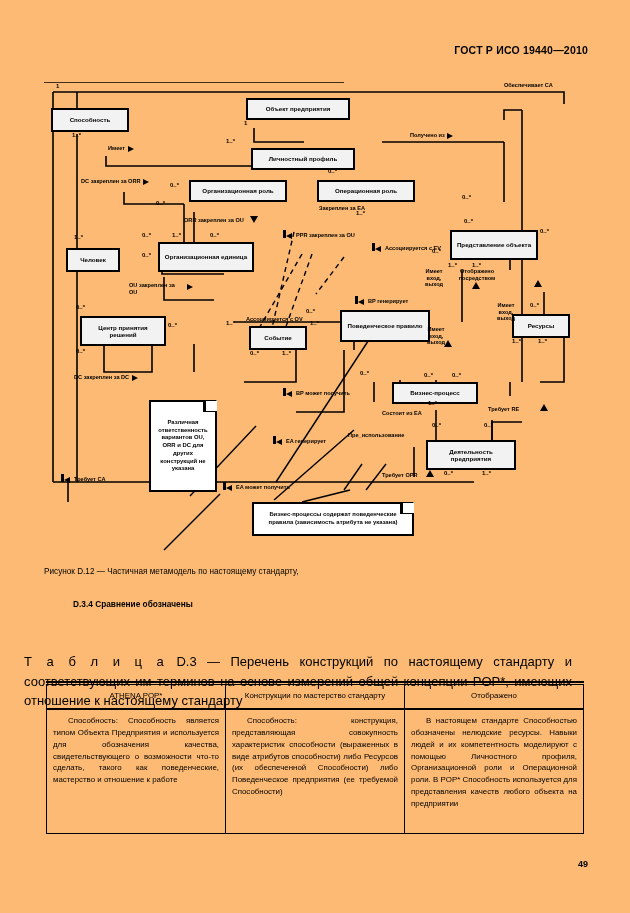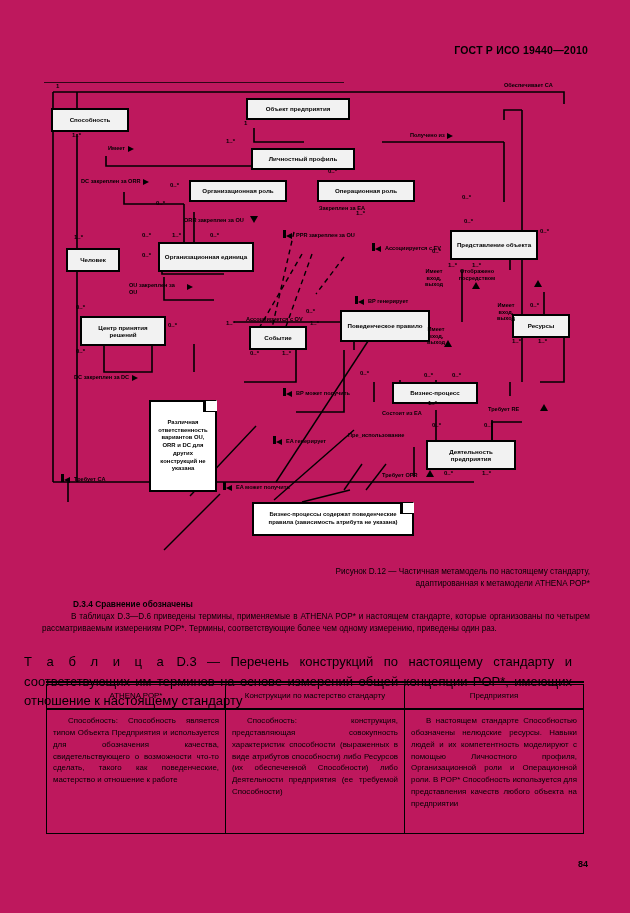"ГОСТ Р ИСО 19440—2010" .page { background: #be185d -> #fdba74 }
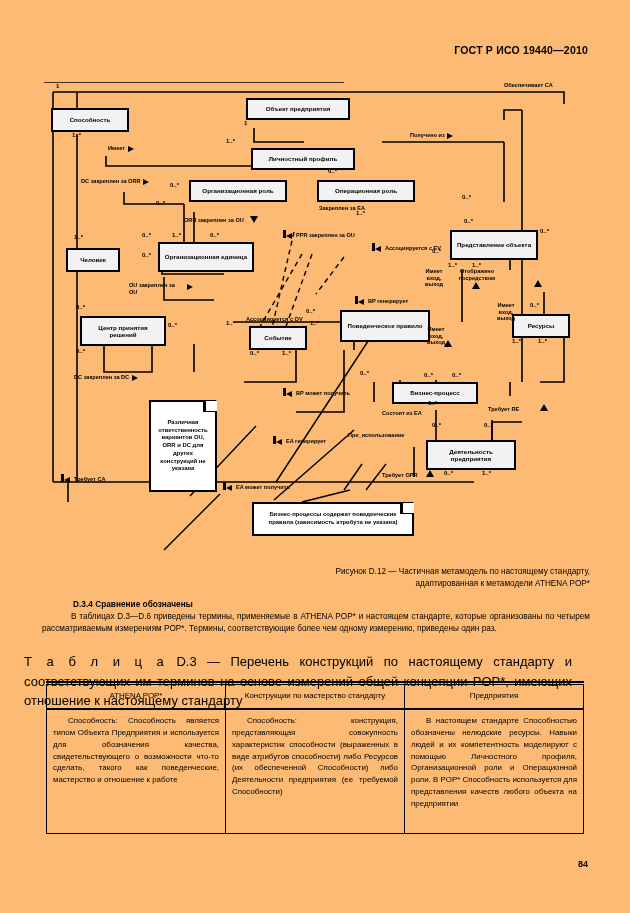"Рисунок D.12 — Частичная метамодель" .fig-caption { text-align: right -> left }
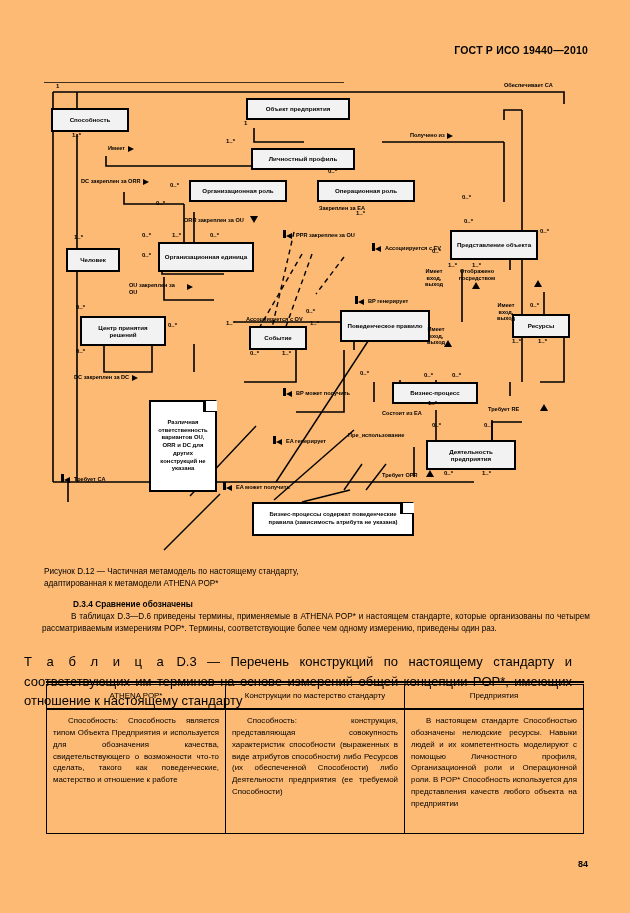"адаптированная к метамодели ATHENA POP*" div { html: <div>адаптированная к метамодели ATHENA POP*</div> -> none }
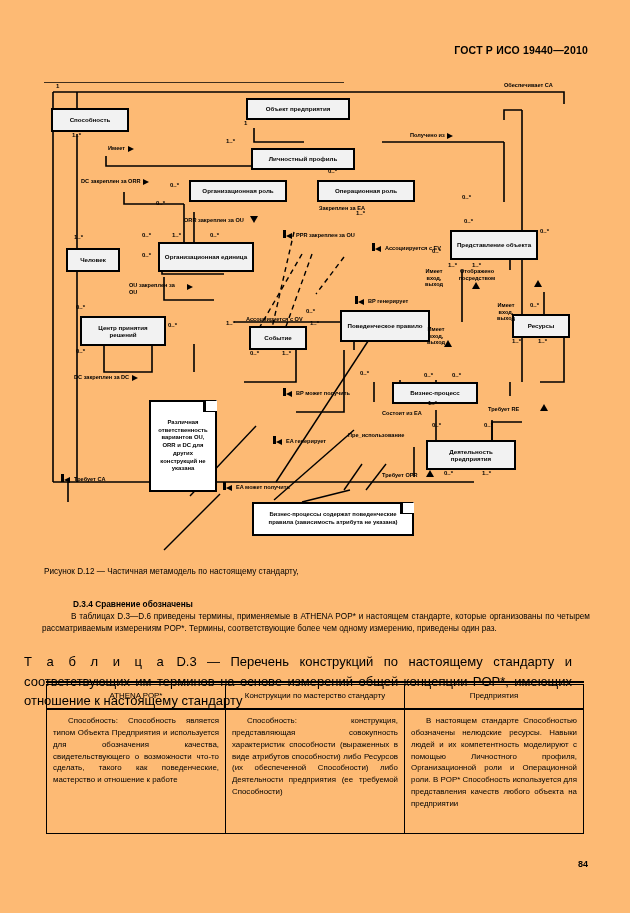"В таблицах D.3—D.6 приведены термины," div.body-par { html: <div>В таблицах D.3—D.6 приведены термины, применяемые в ATHENA POP* и настоящем стандарте, которые организованы по четырем рассматриваемым измерениям POP*. Термины, соответствующие более чем одному измерению, приведены один раз.</div> -> none }
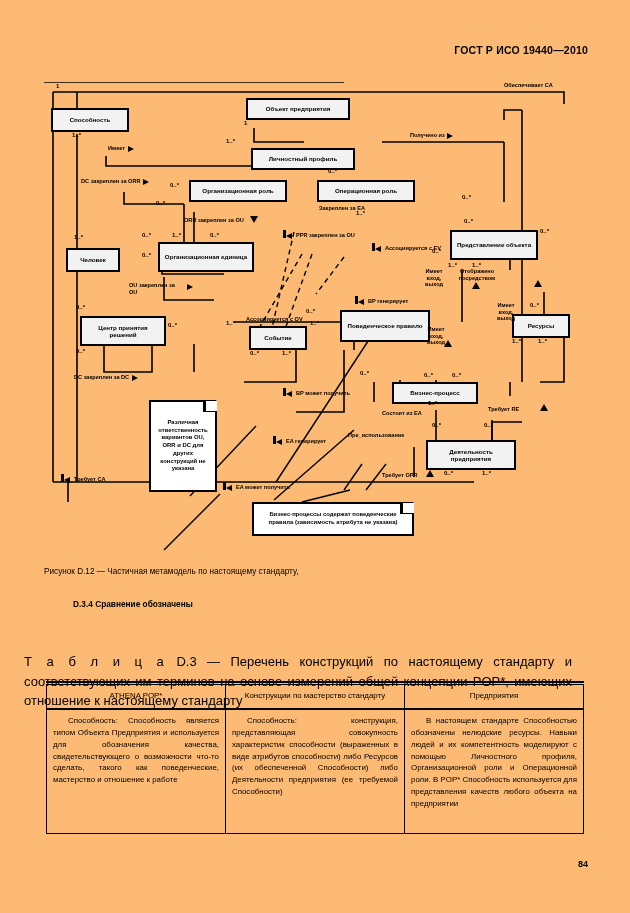"Предприятия" th { text: Предприятия -> Отображено }
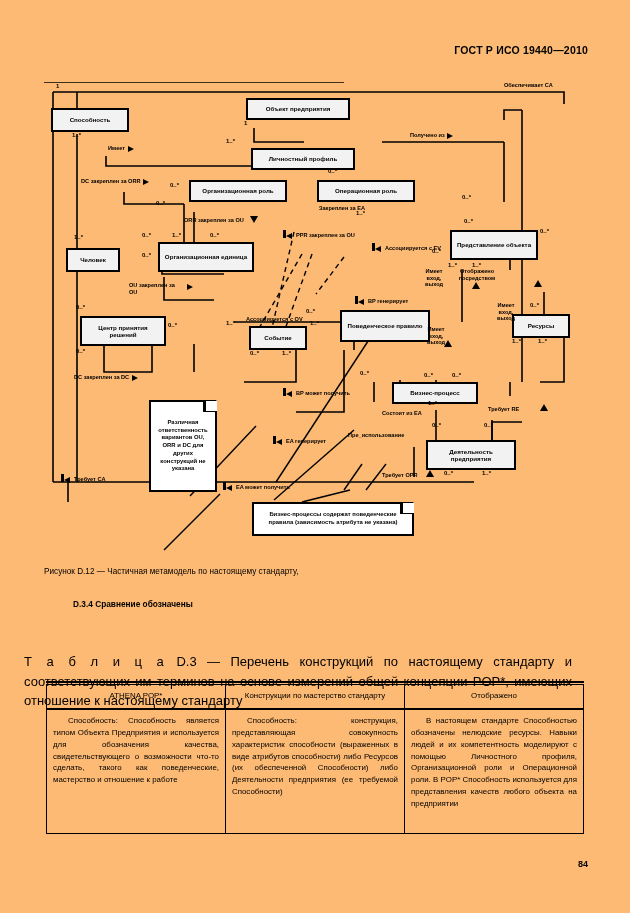"Способность: конструкция, представляющая" td { text: Деятельности -> Поведенческое }
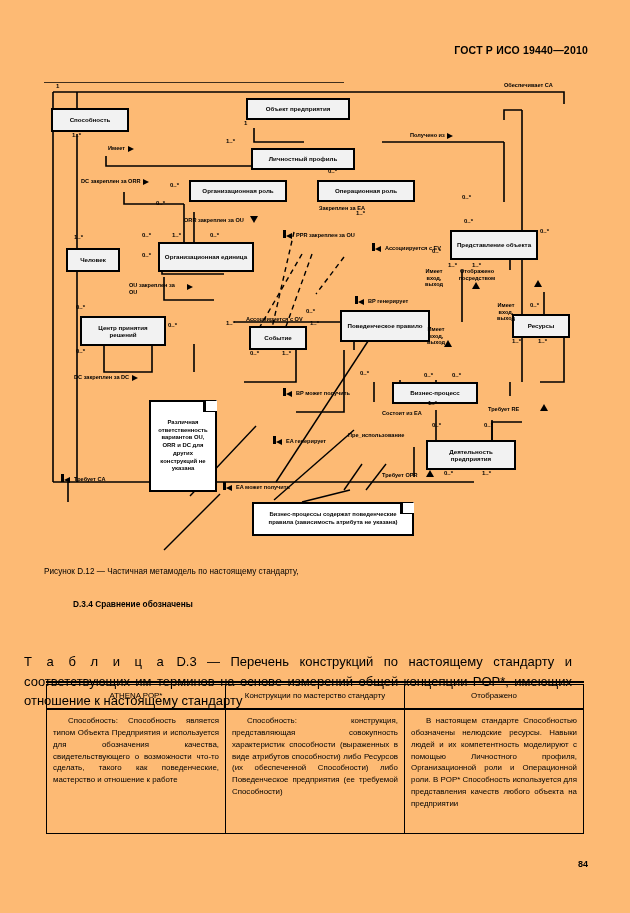"84" div.page-num { text: 84 -> 49 }
